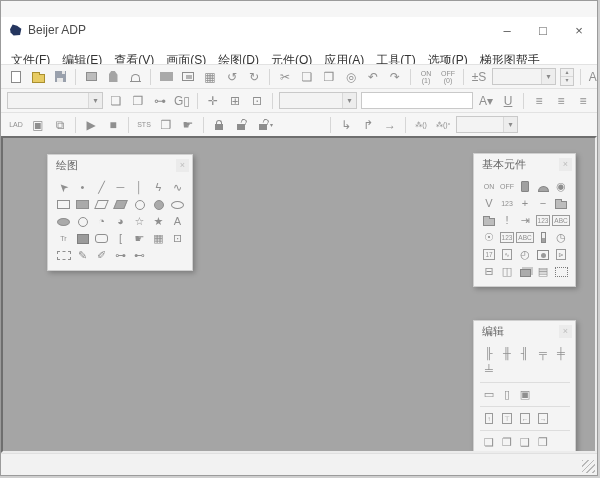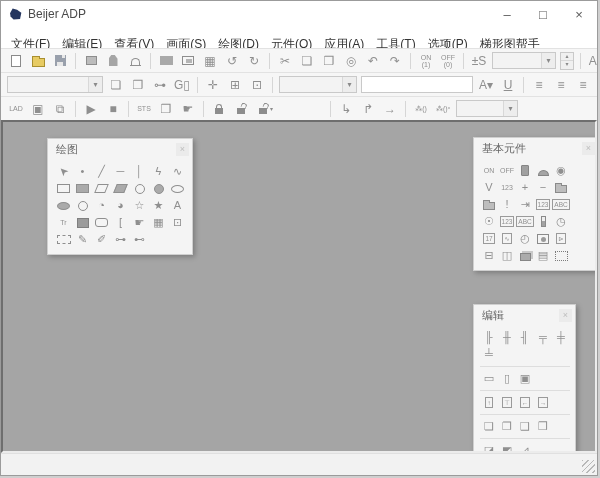"Beijer ADP" .titlebar { margin-top: none -> 16px }
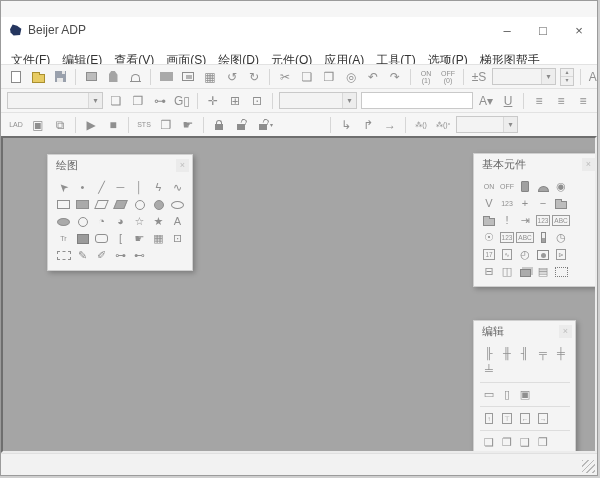"基本元件" div.palette { width: 126px -> 103px }
